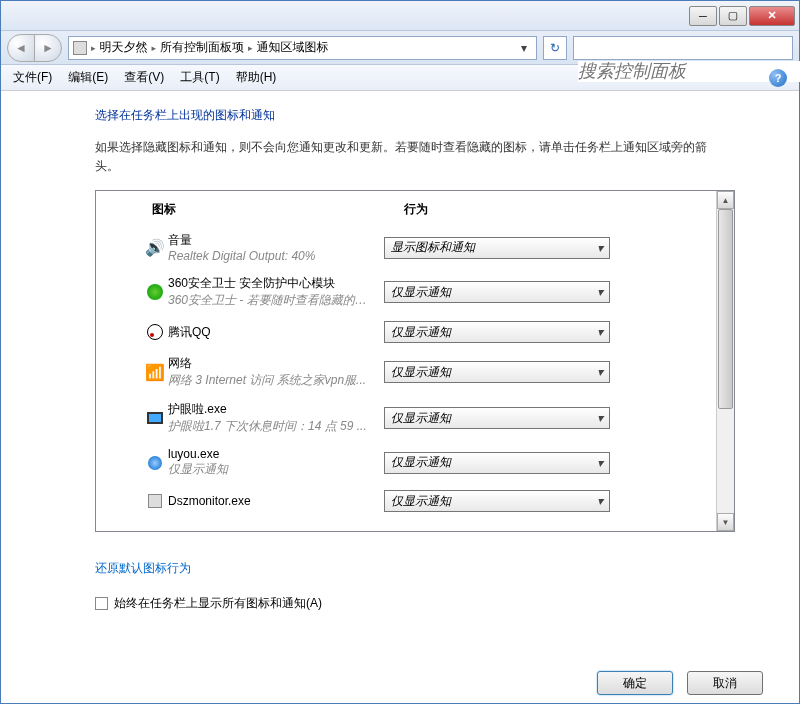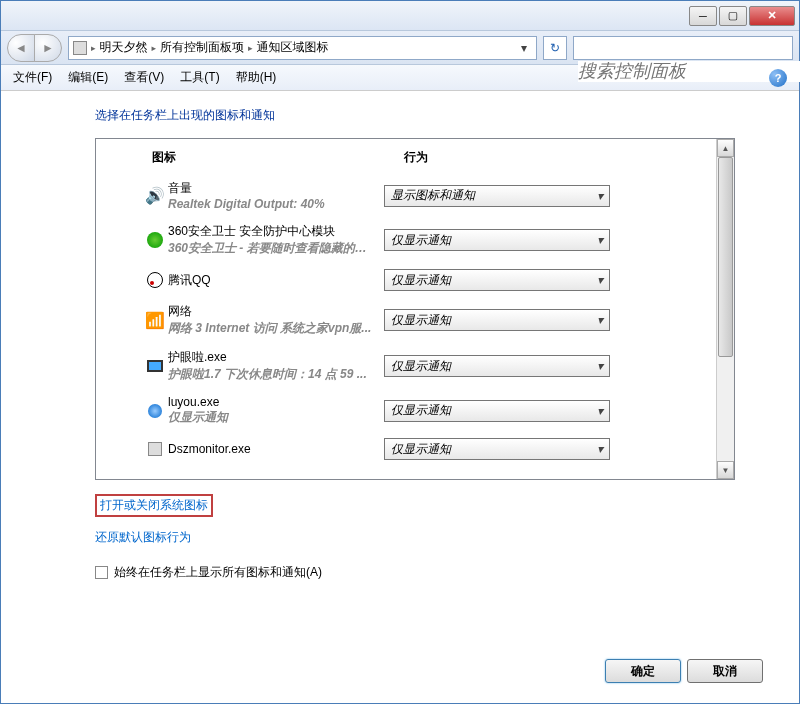"如果选择隐藏图标和通知，则不会向您通知更改和更新。若要随时查看隐藏的图标，请单击" div.desc { html: none -> <div>如果选择隐藏图标和通知，则不会向您通知更改和更新。若要随时查看隐藏的图标，请单击任务栏上通知区域旁的箭头。</div> }
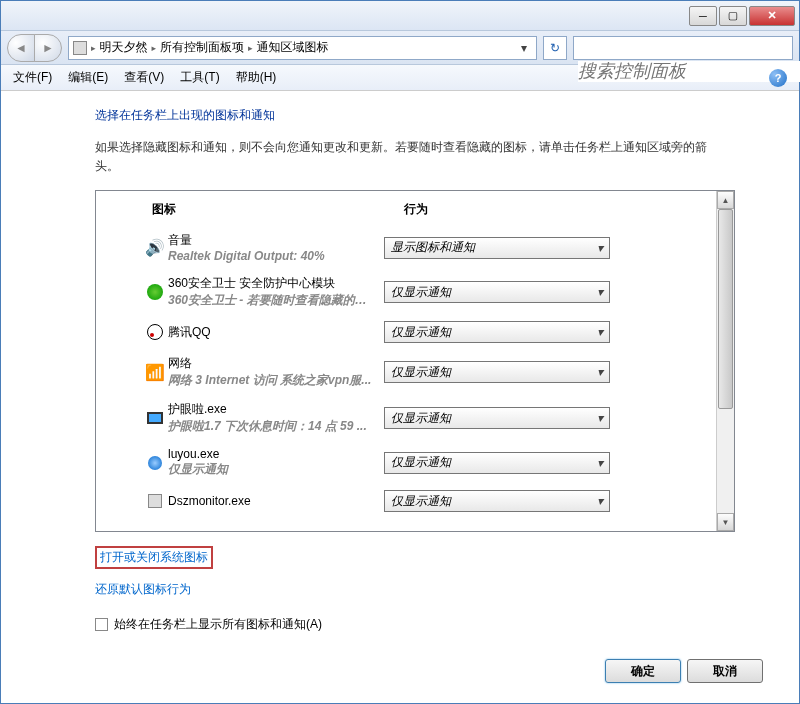"Realtek Digital Output: 40%" .rowsub { font-weight: bold -> none }
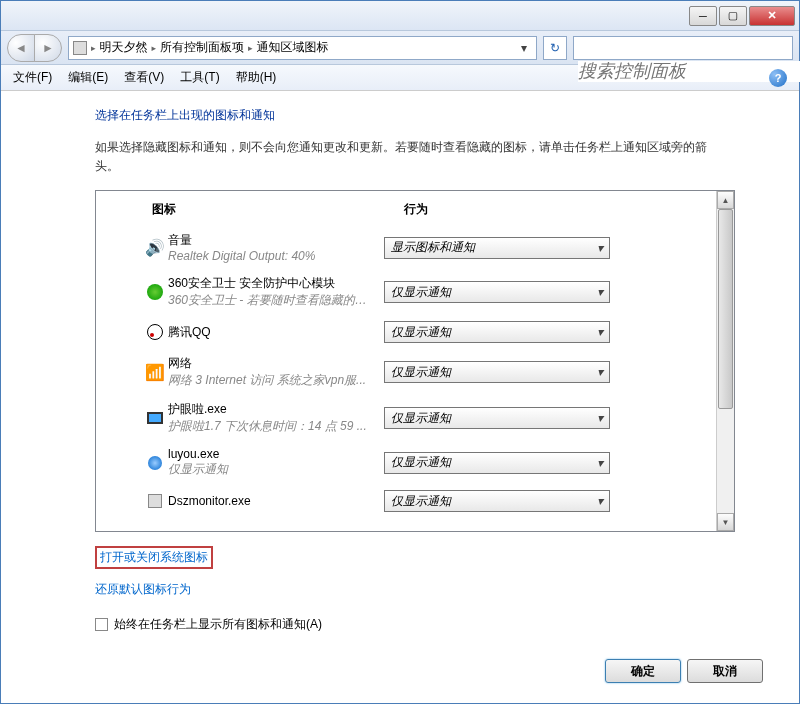"打开或关闭系统图标" span.link { html: <span>打开或关闭系统图标</span> -> none }
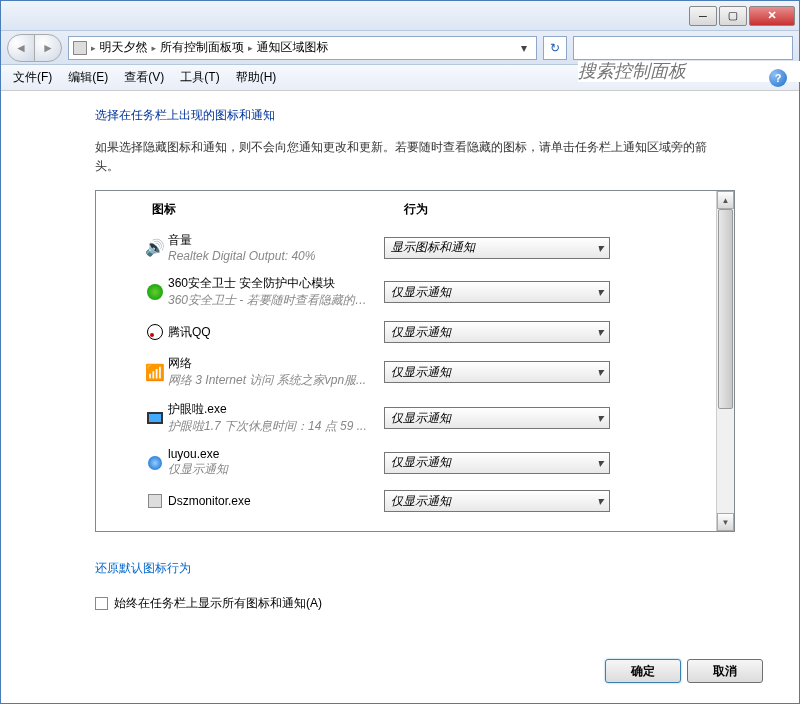"确定" .footer { bottom: 20px -> 8px; font-weight: bold -> none; gap: 6px -> 14px }
